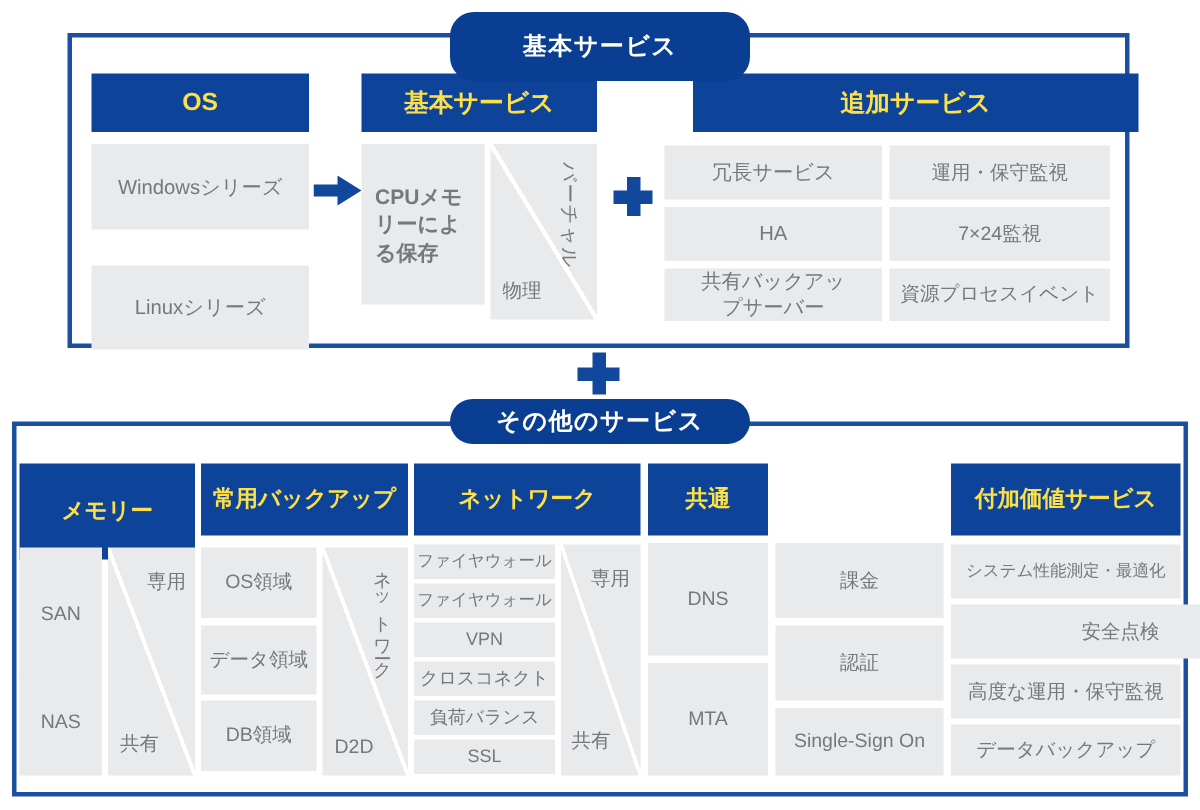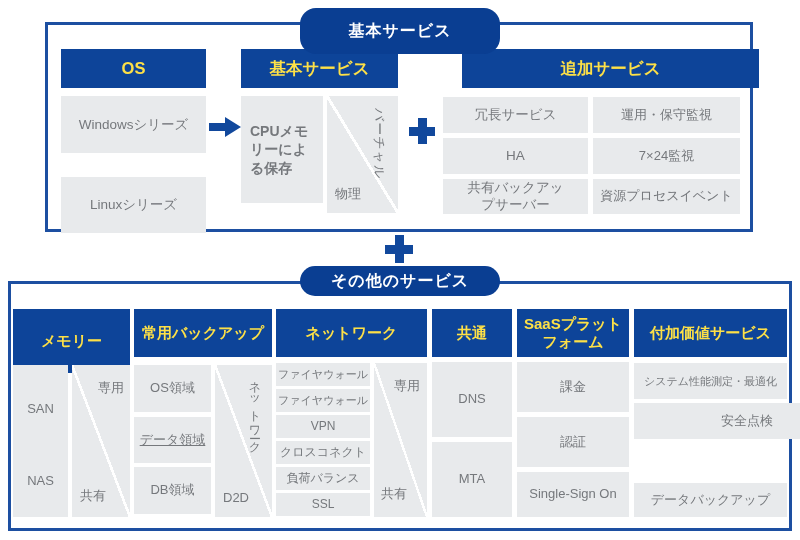"SaaSプラットフォーム" div.hdr { html: <div>SaaSプラットフォーム</div> -> none }
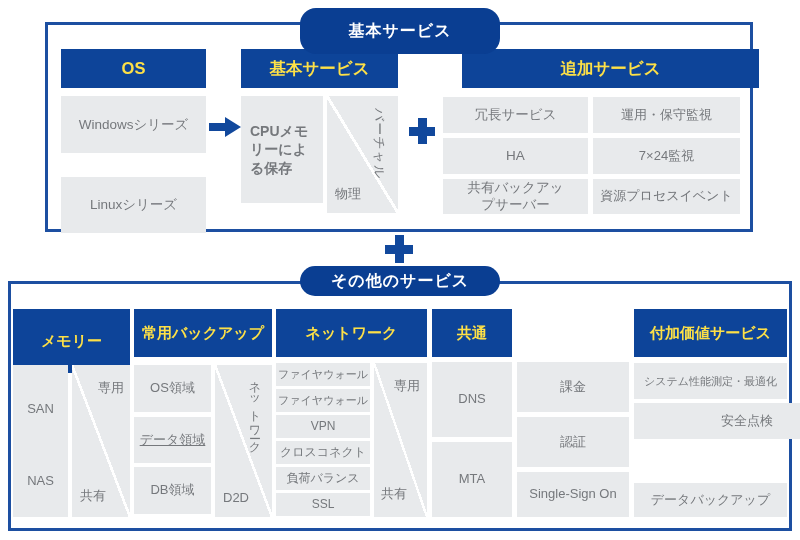"データ領域" .b-c1 { text-decoration: underline -> none }
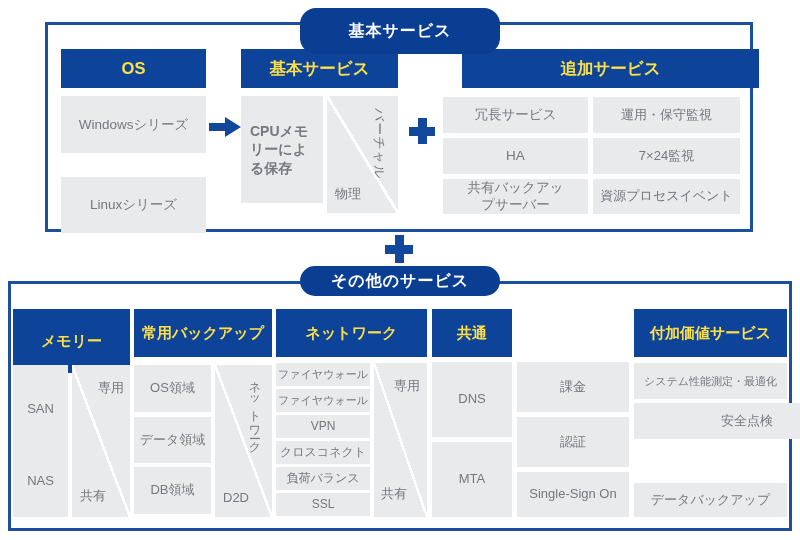"高度な運用・保守監視" div.cell { html: none -> <div>高度な運用・保守監視</div> }
